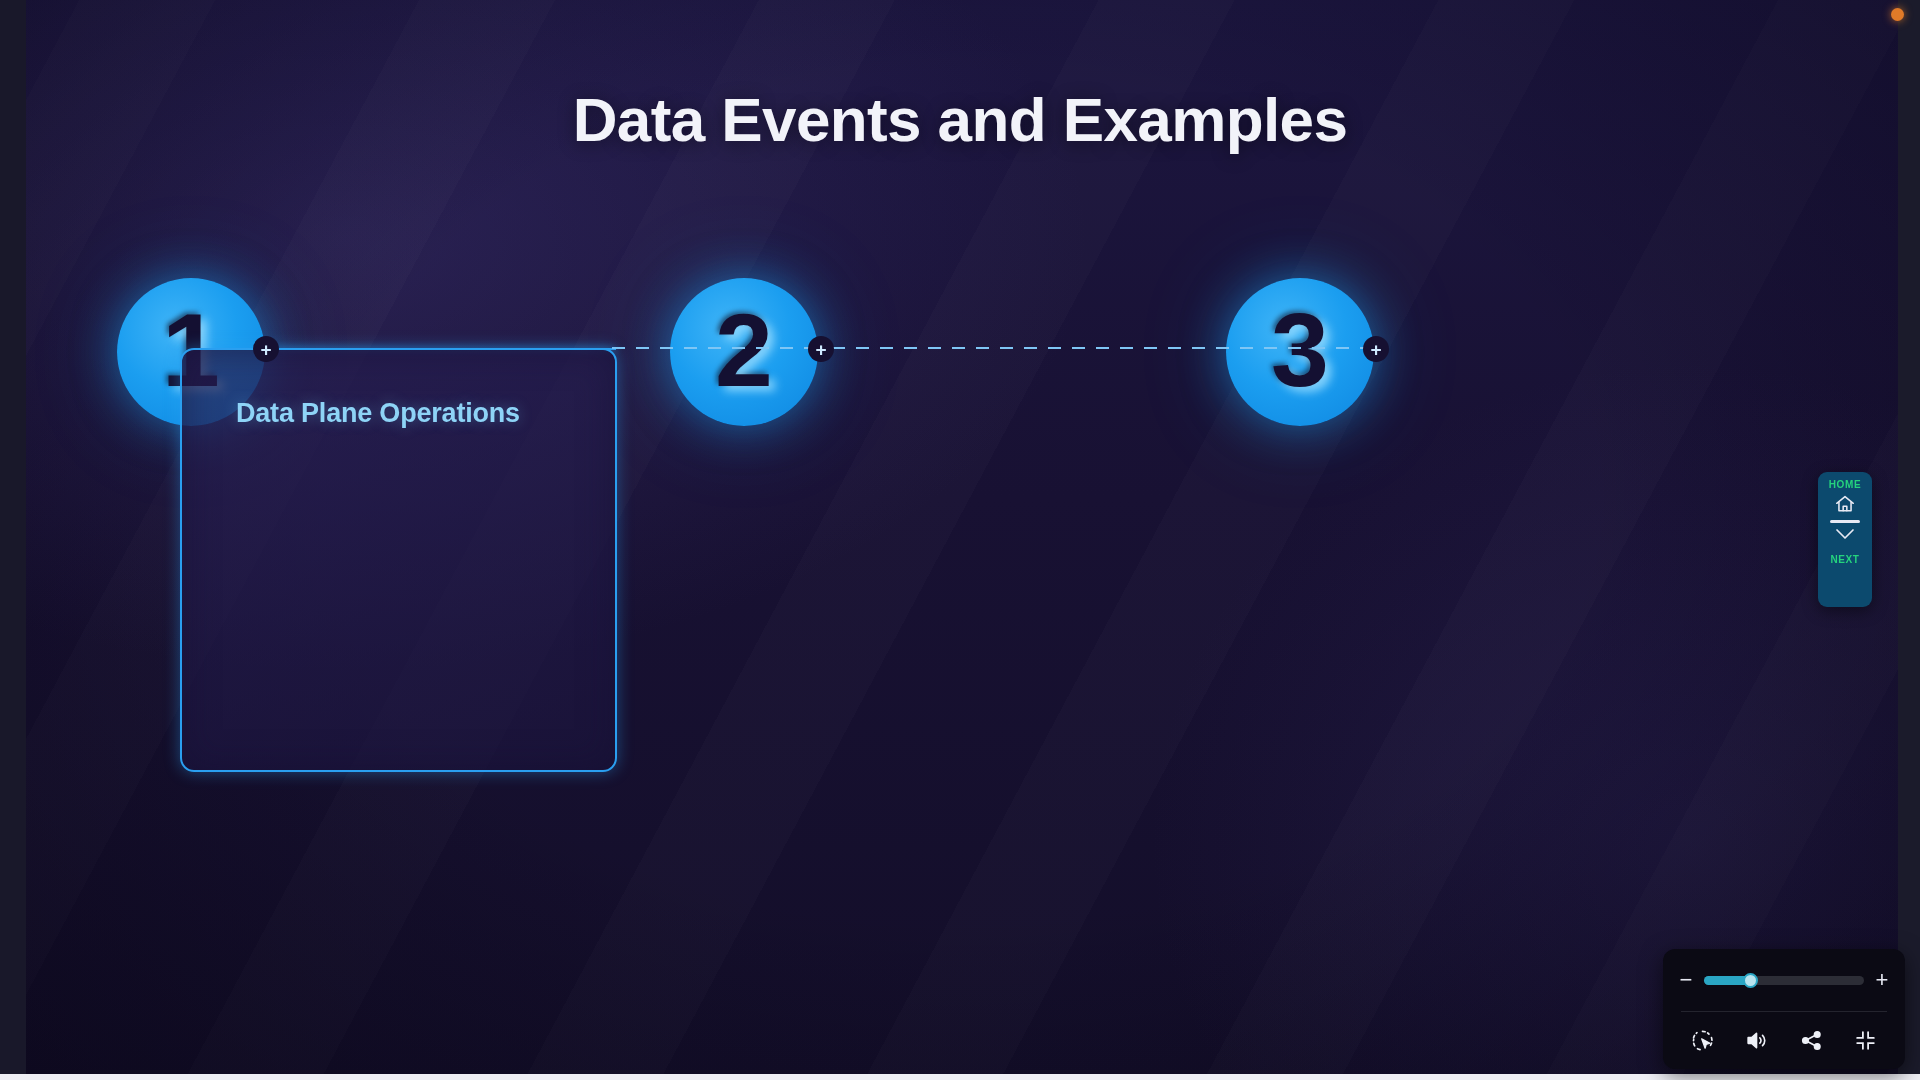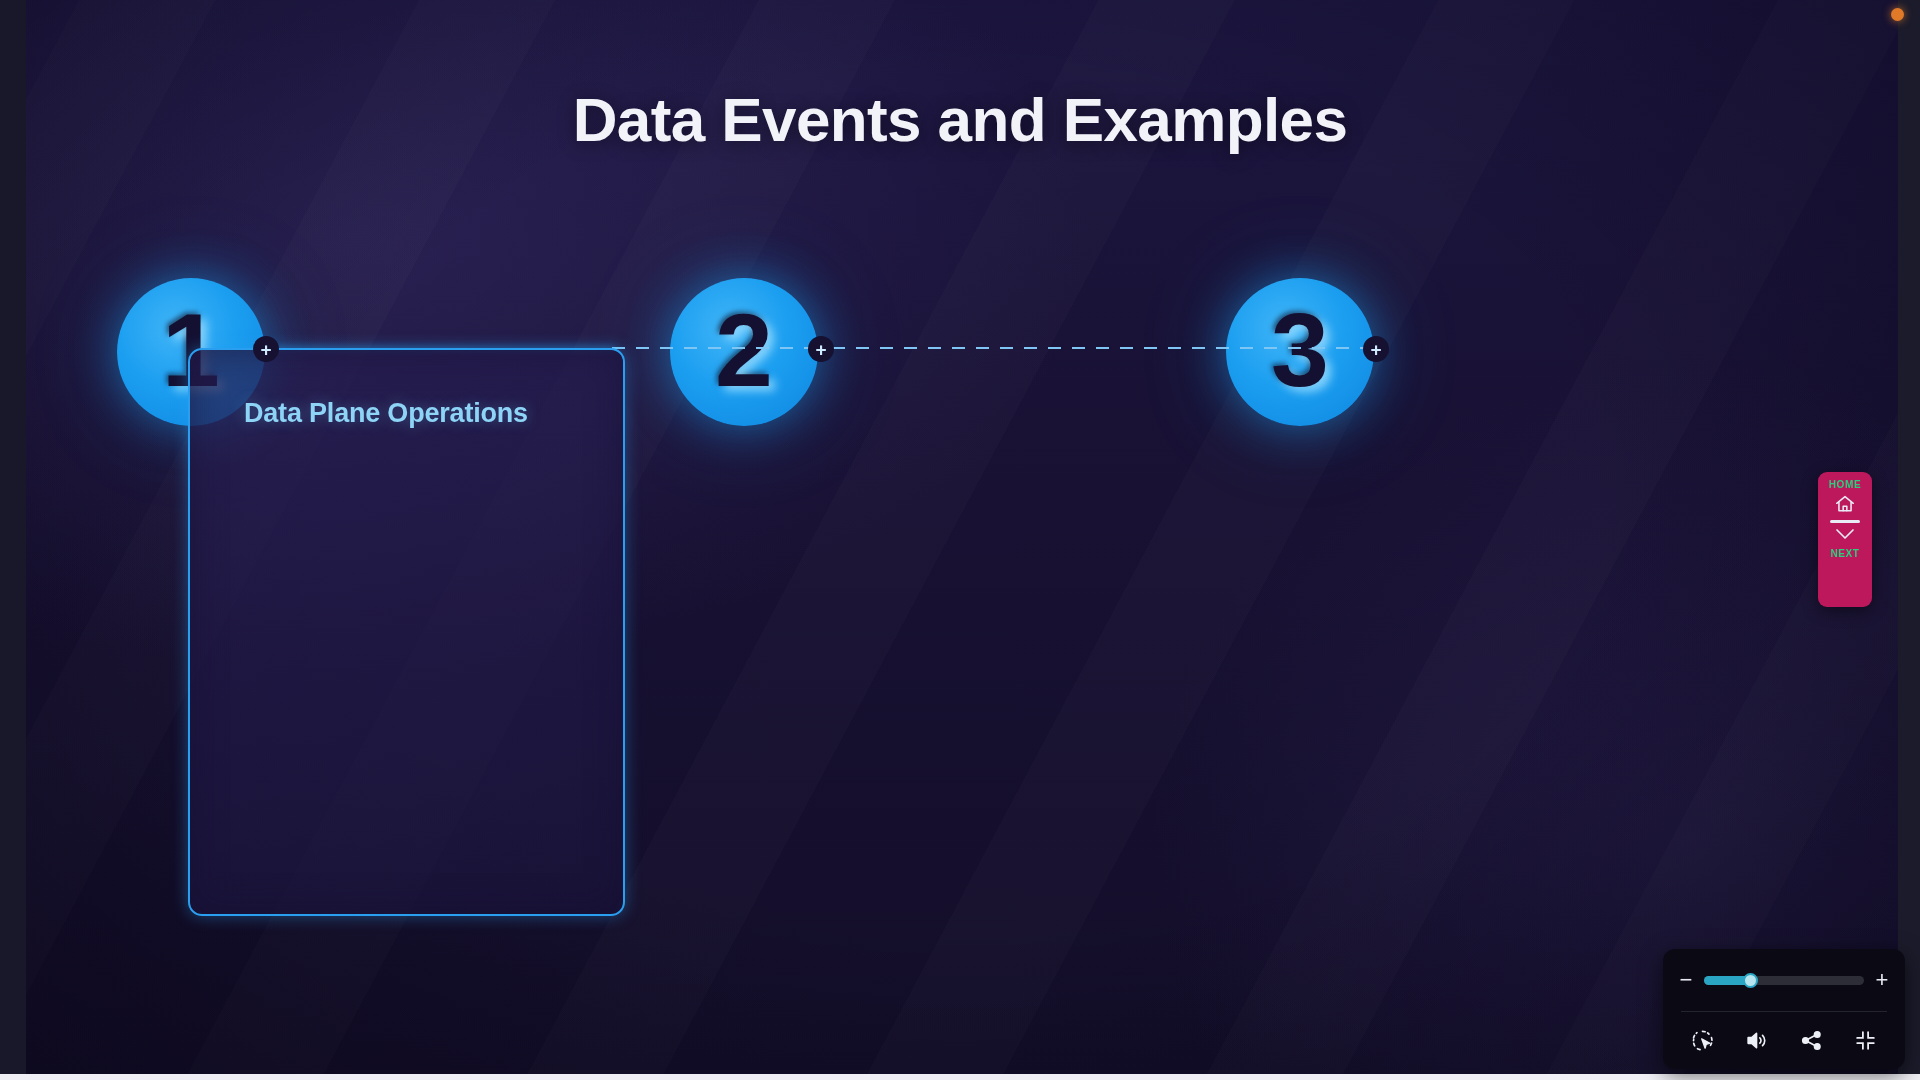"Data Plane Operations" #info-card { height: 568px -> 424px; left: 188px -> 180px }
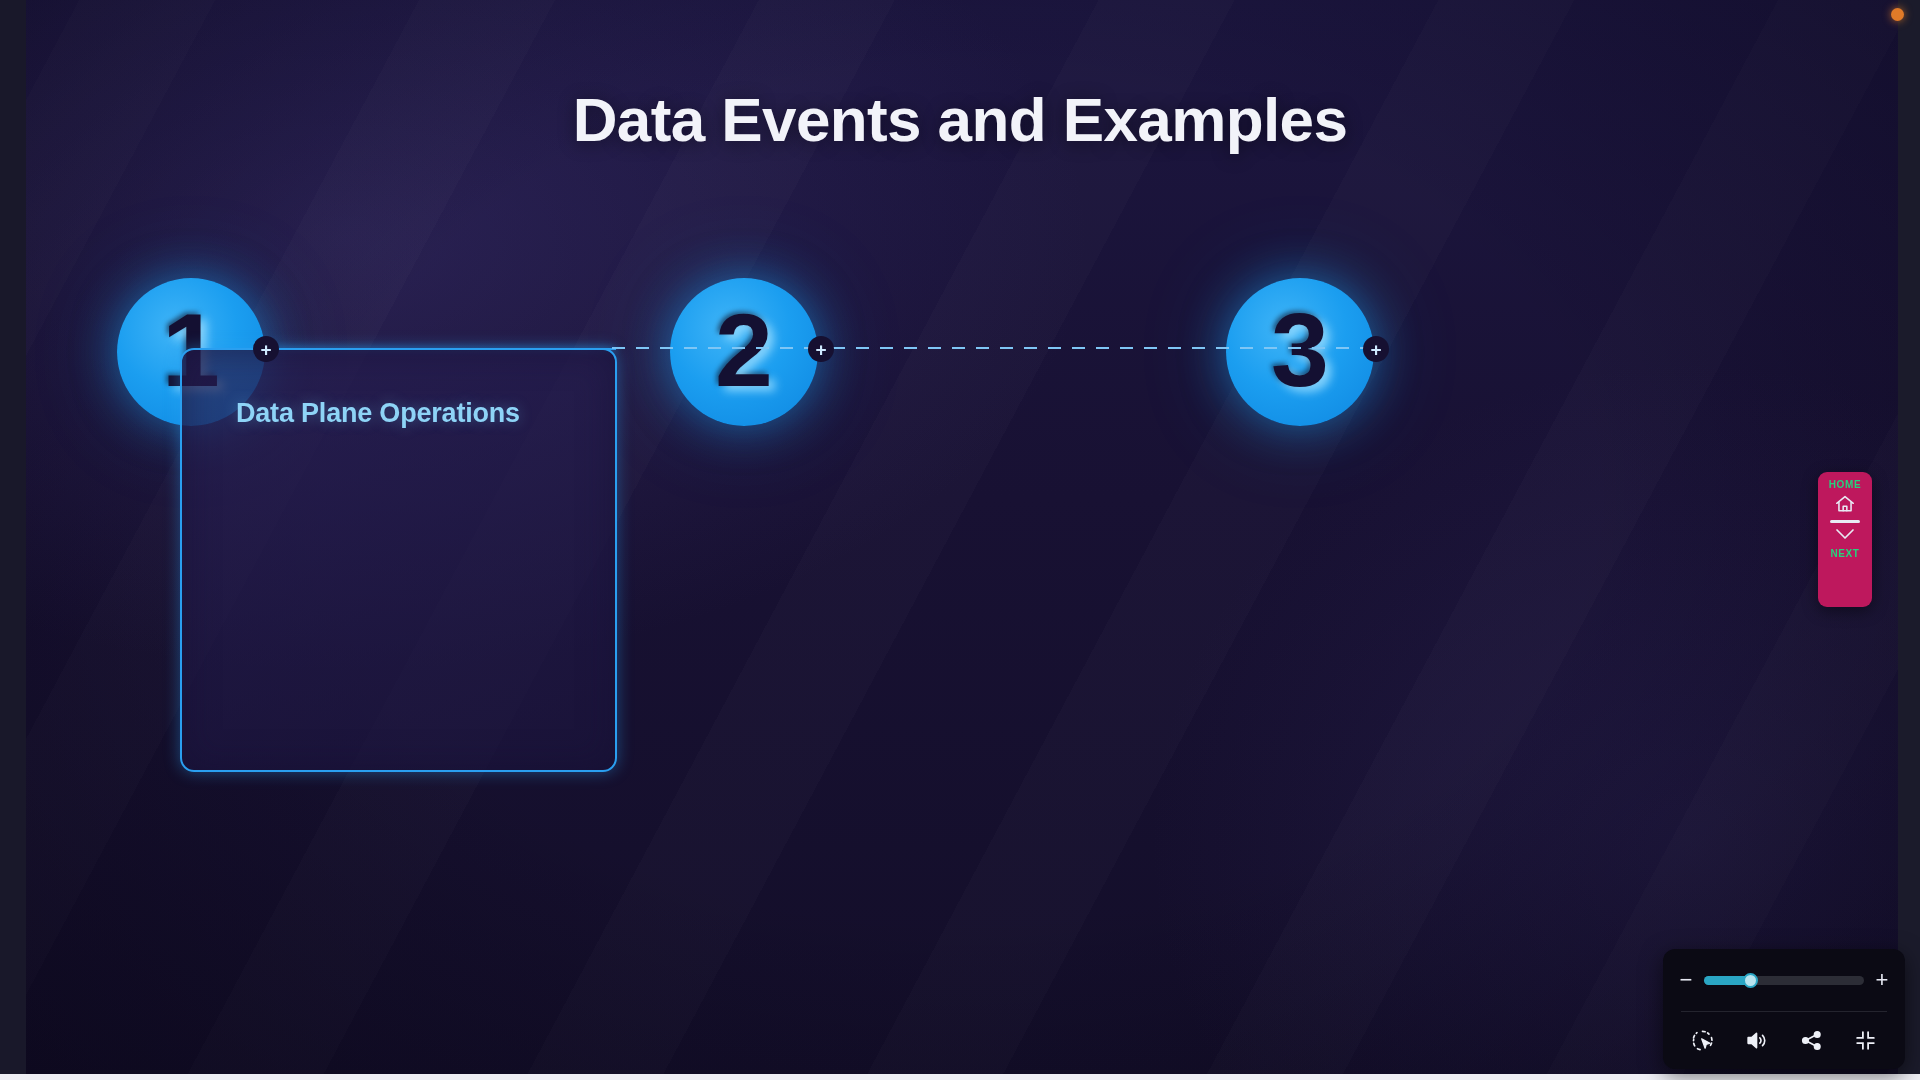"HOME" #side-nav { background: #be185d -> #0c4a6e }
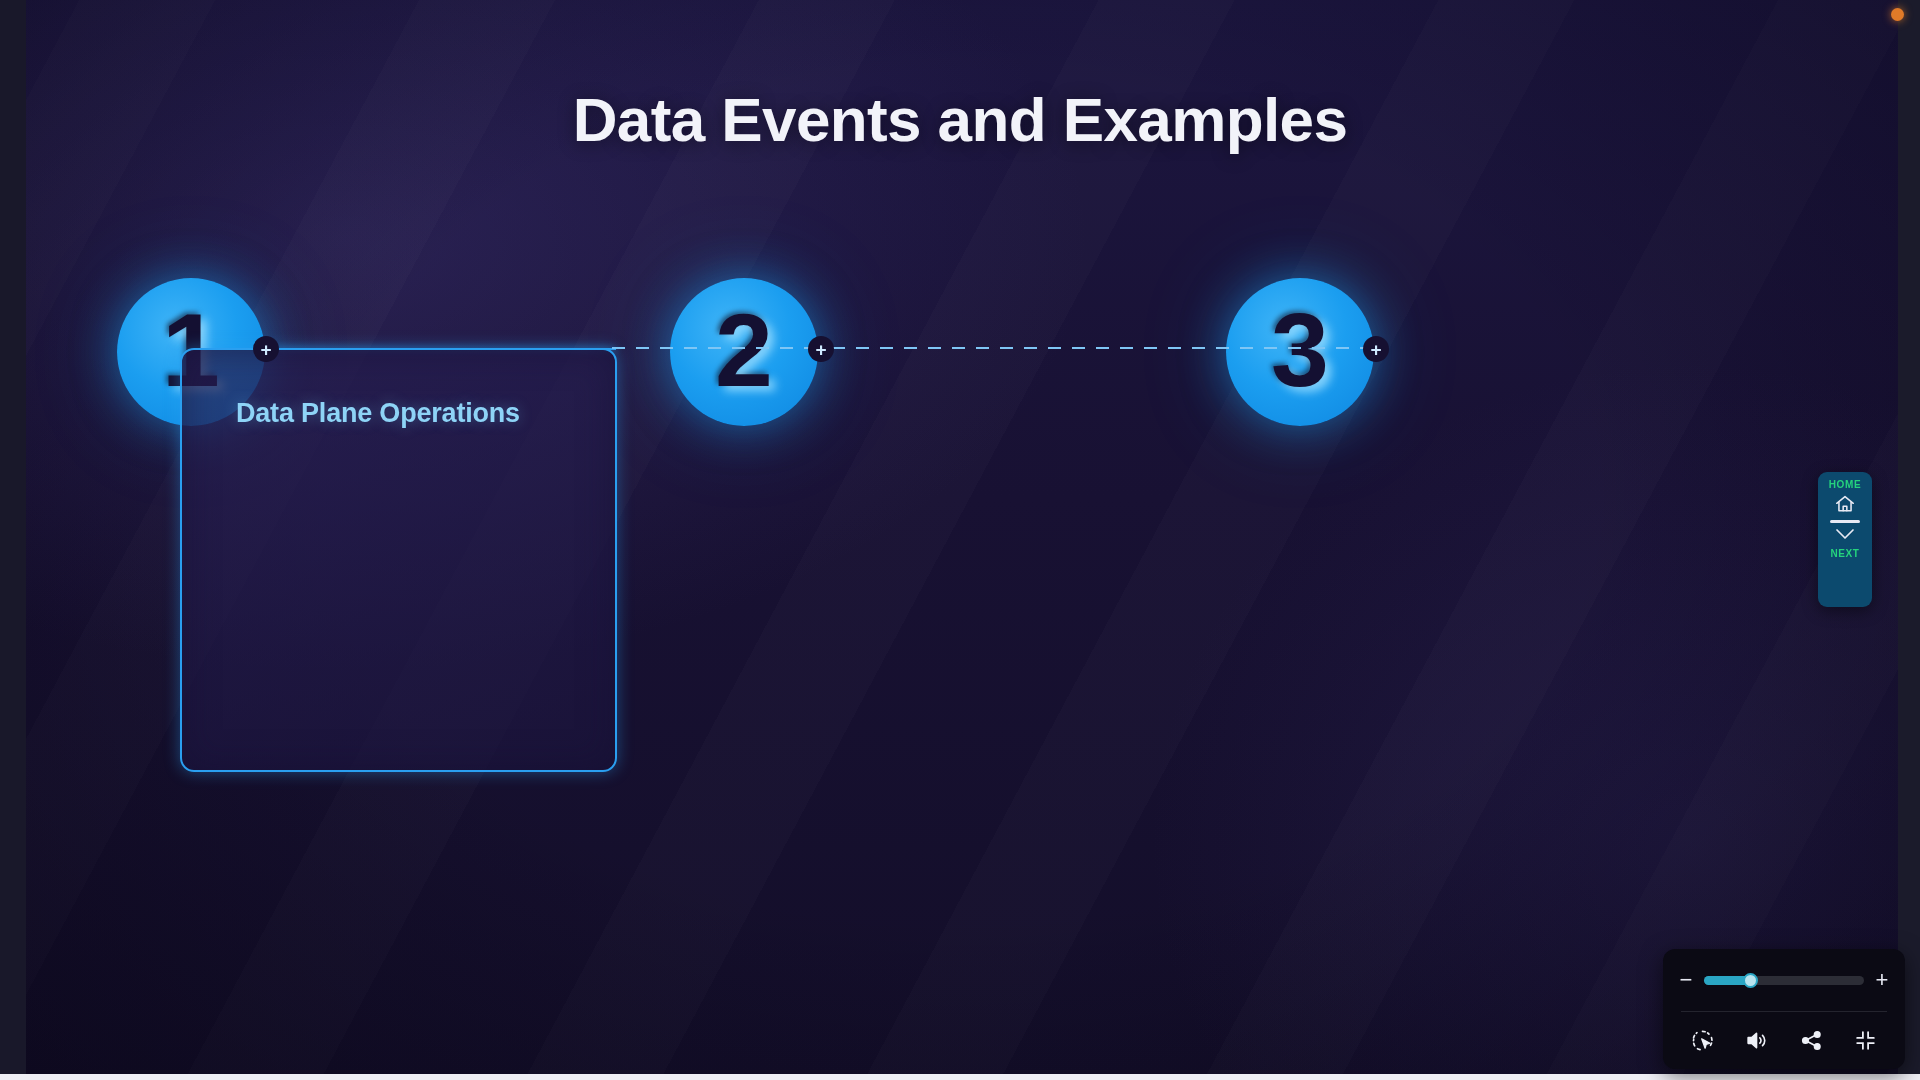"NEXT" div.nav-label { margin-top: 6px -> 12px }
